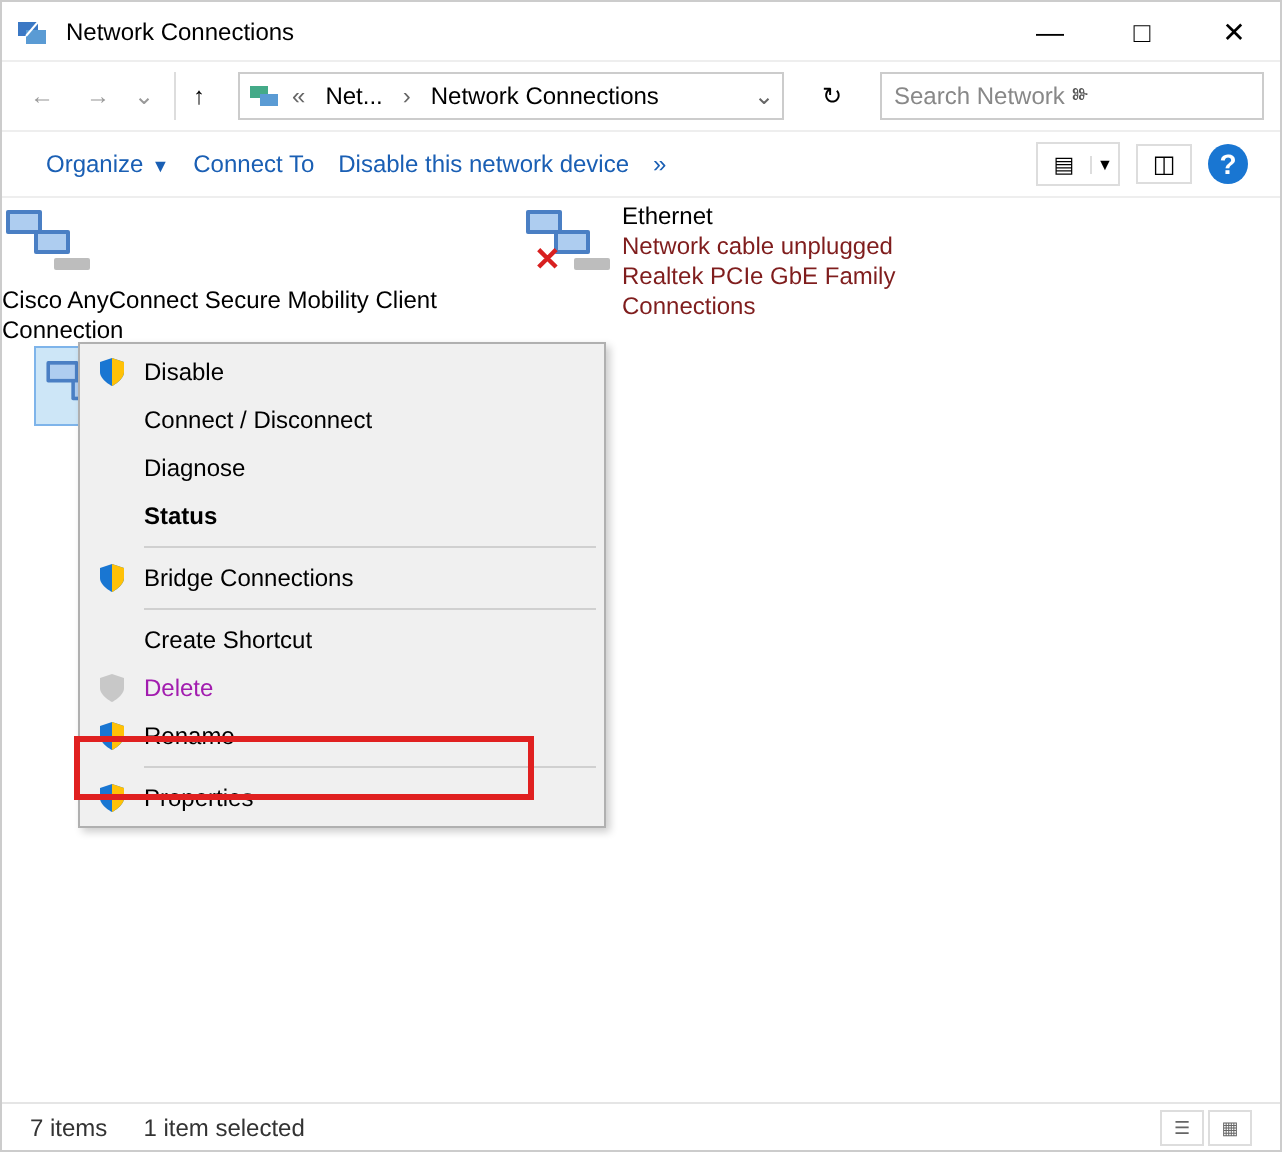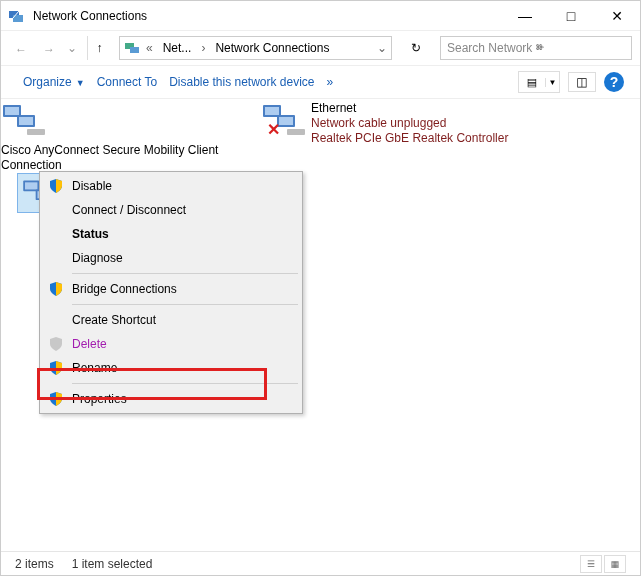"Realtek PCIe GbE Realtek Controller" div.conn-sub { text: Realtek Controller -> Family Connections }
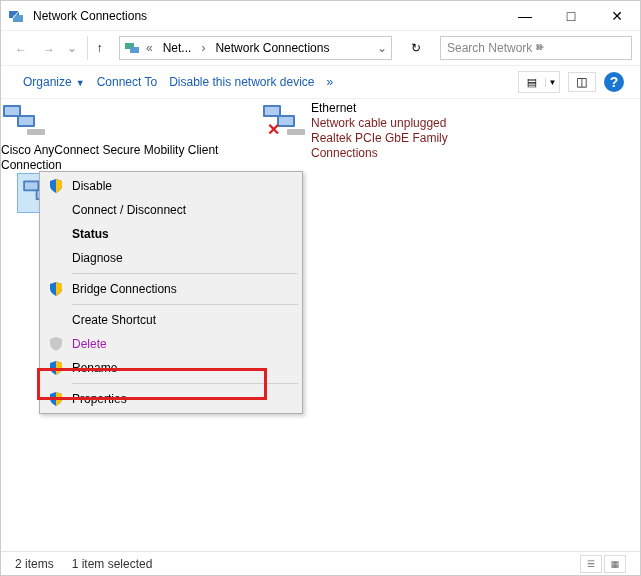"Status" div.ctx-item { order: before "Diagnose" -> after "Diagnose" }
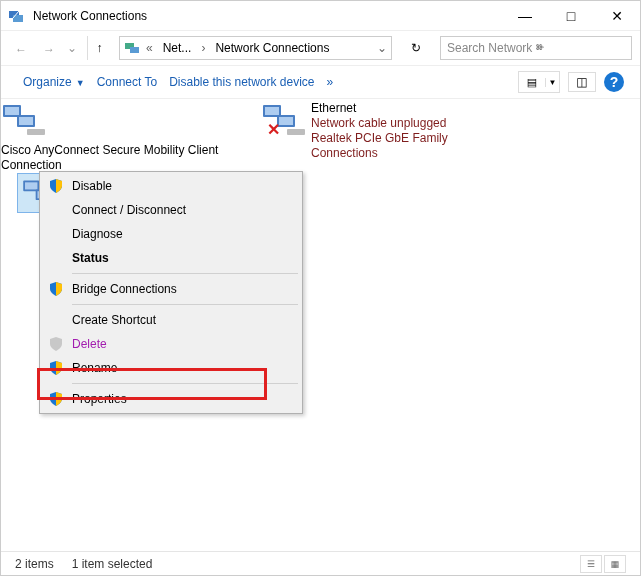"2 items" span { text: 2 -> 7 }
